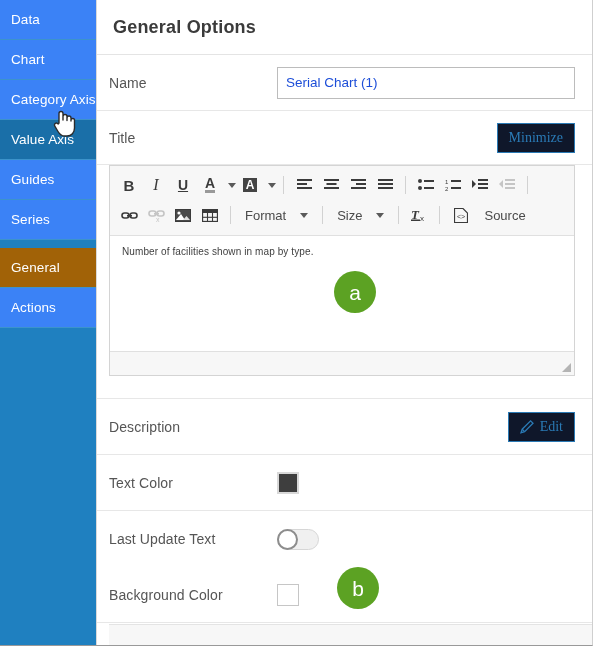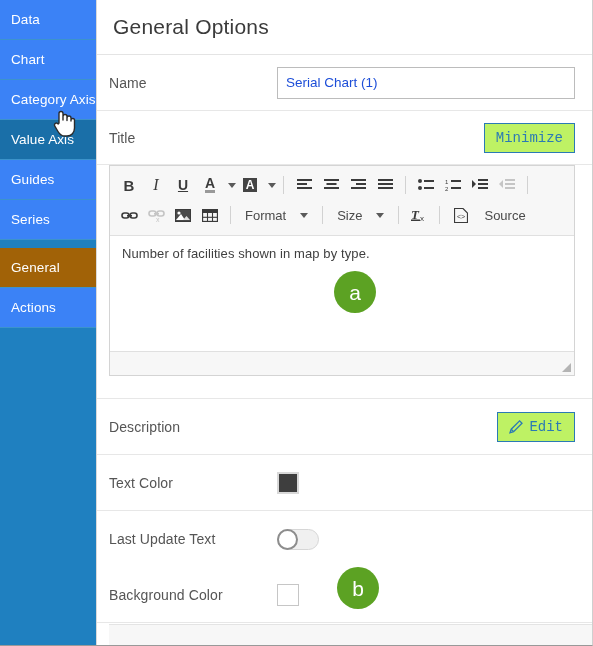"General Options" .panel-title { font-size: 21px -> 18px; font-weight: normal -> bold }
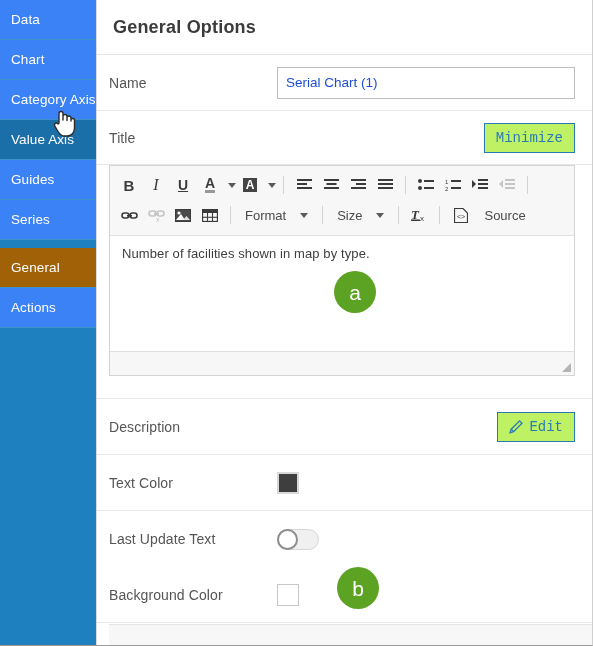"Minimize" .btn-outline { background: #bef264 -> #0f172a; font-family: Liberation Mono, monospace -> Liberation Serif, serif }
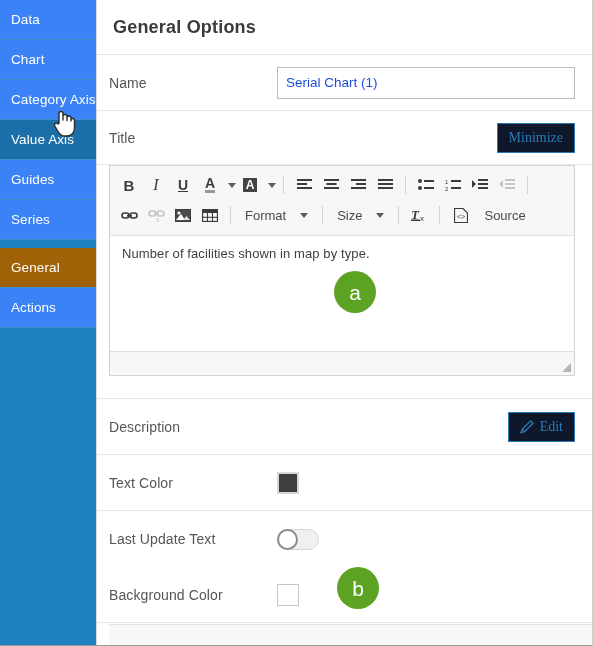"Number of facilities shown in" .editor-text { font-size: 13px -> 10px }
